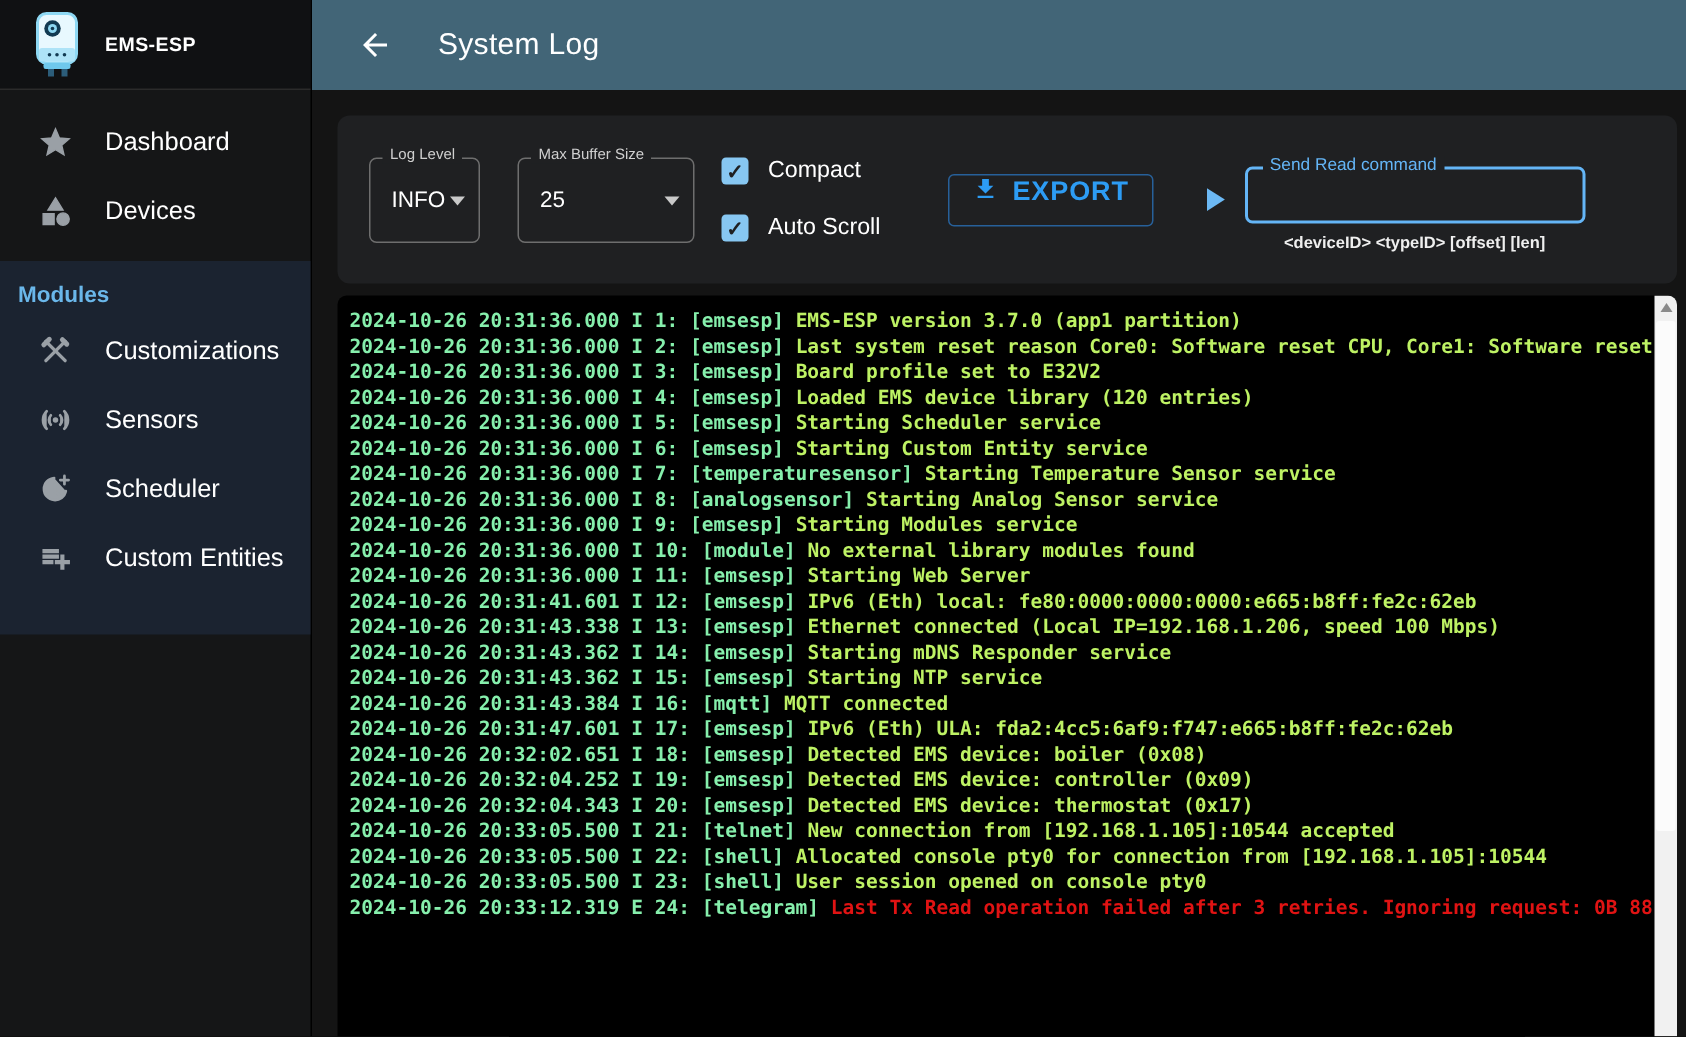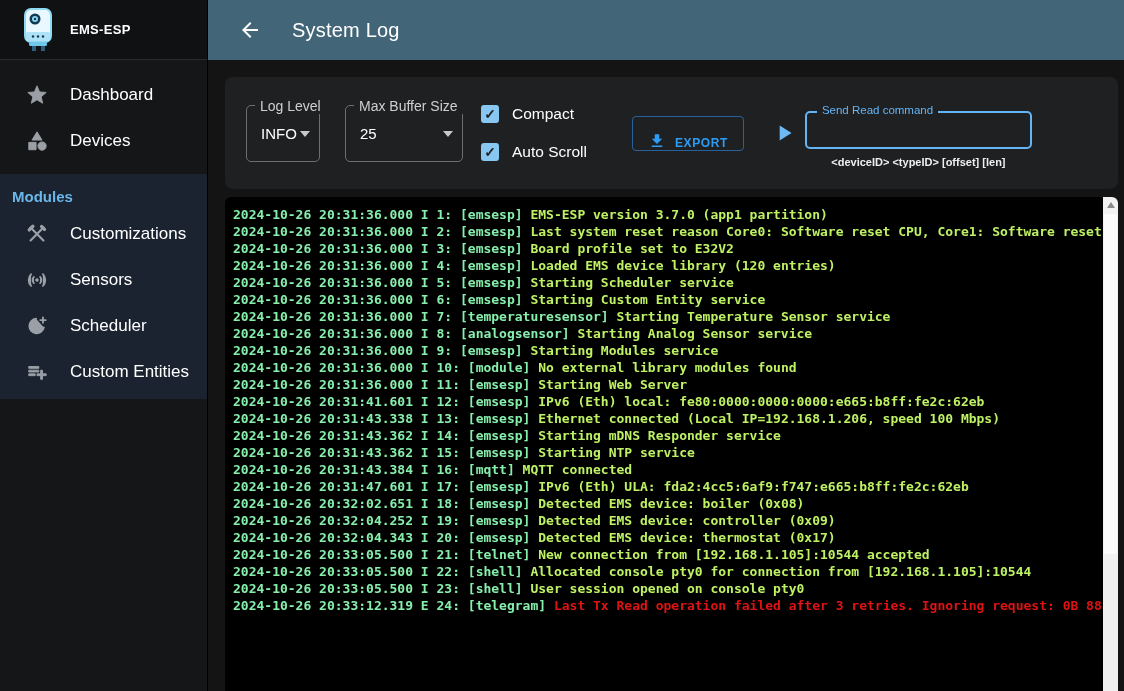"Log Level" .fl-label { font-size: 14px -> 10px }
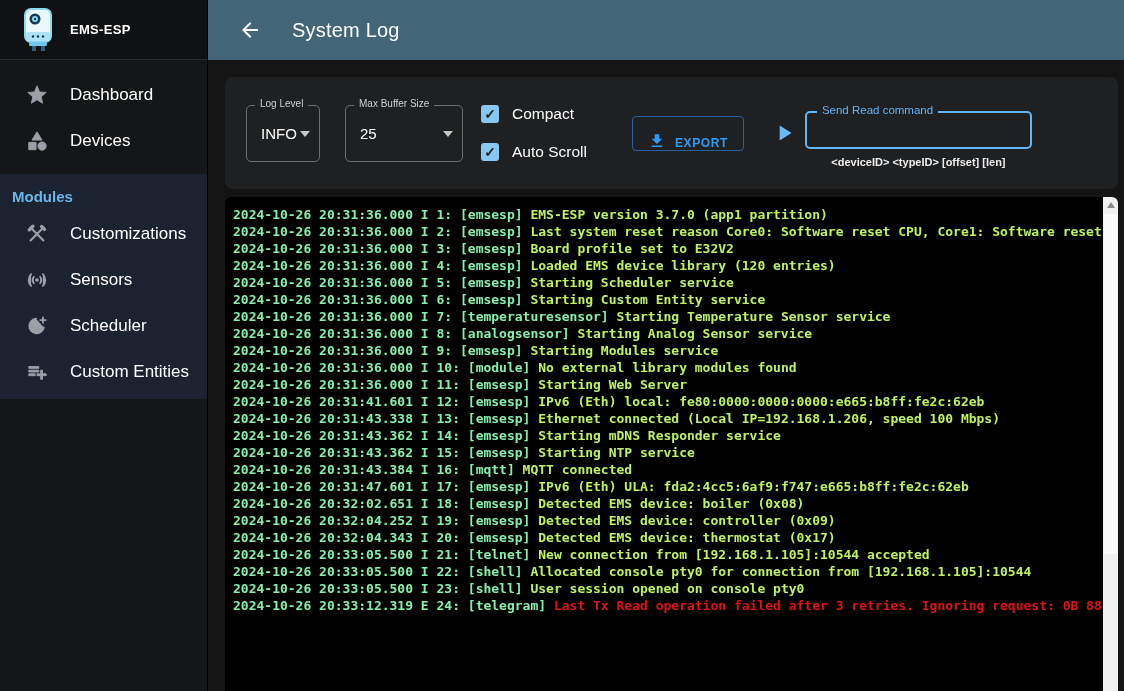"EXPORT" .export { align-items: flex-end -> flex-start; font-size: 12px -> 18px }
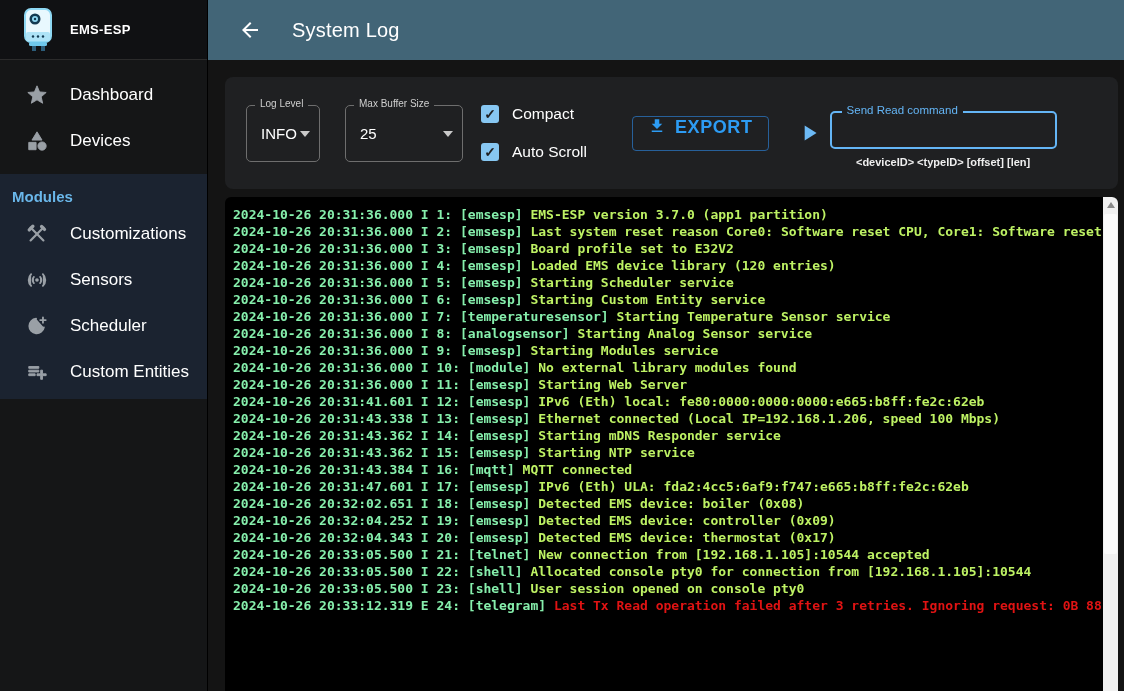"Modules" .modules { padding: 8px 0 4px 0 -> 8px 0 28px 0 }
